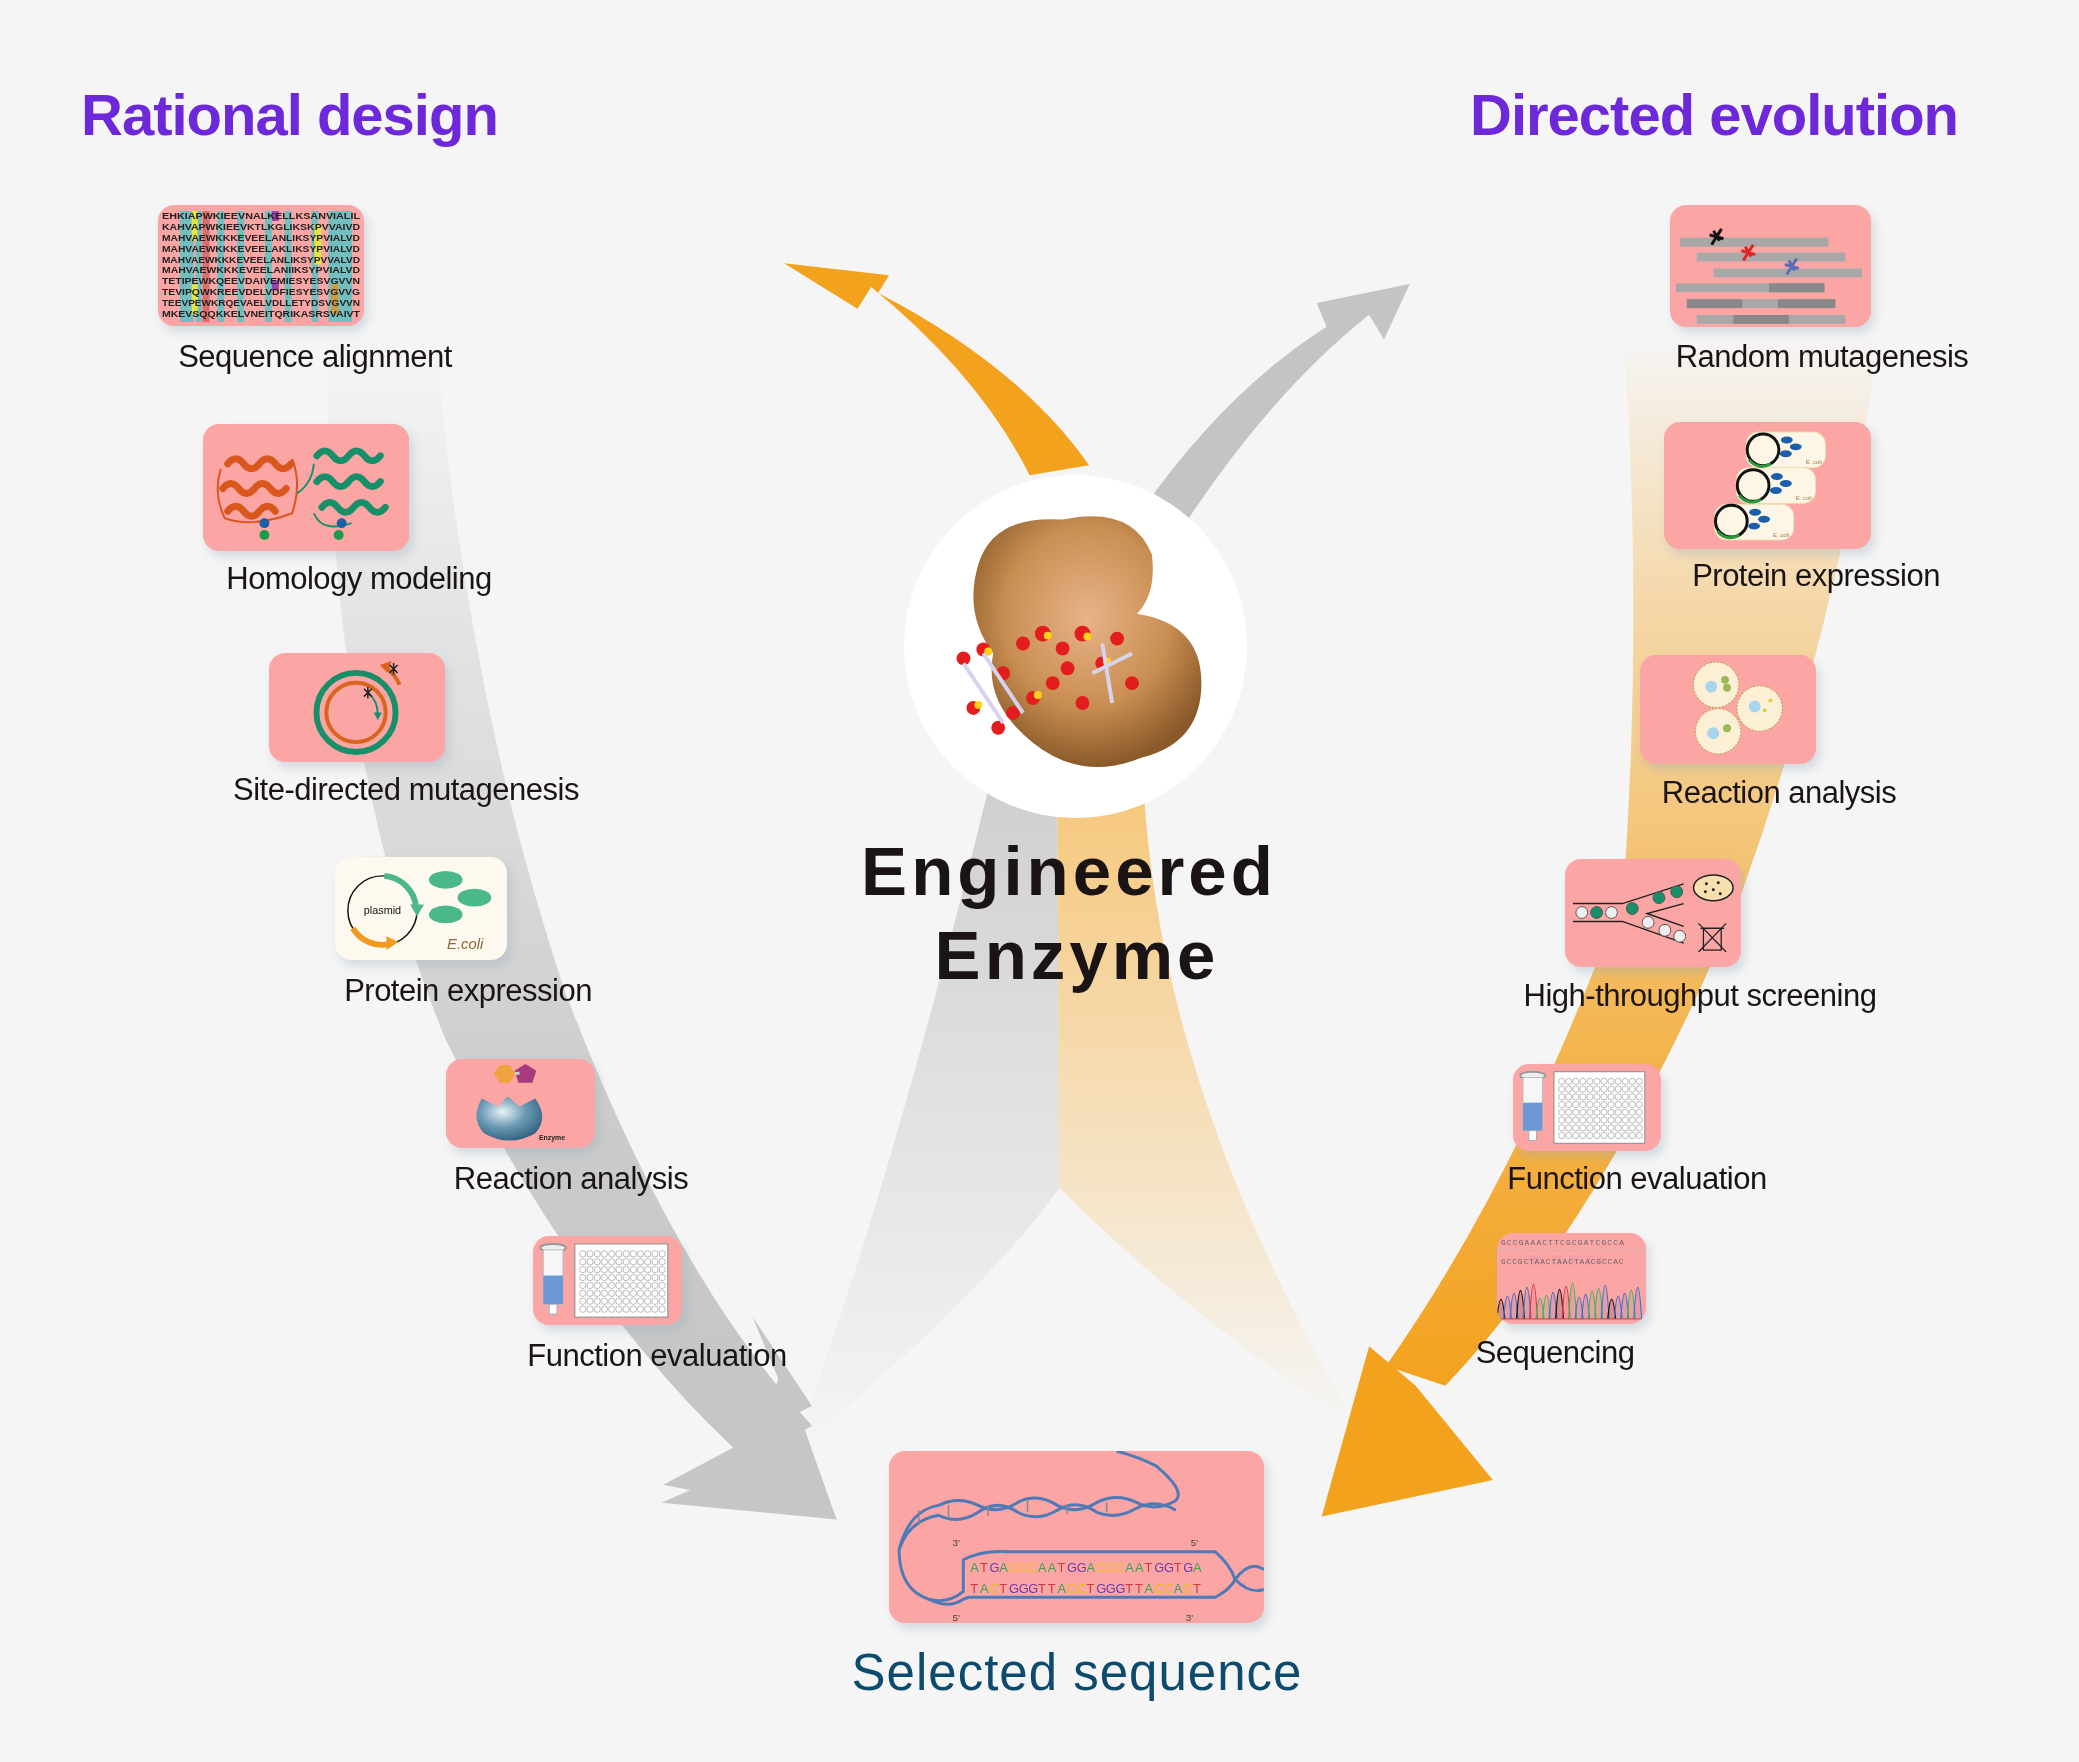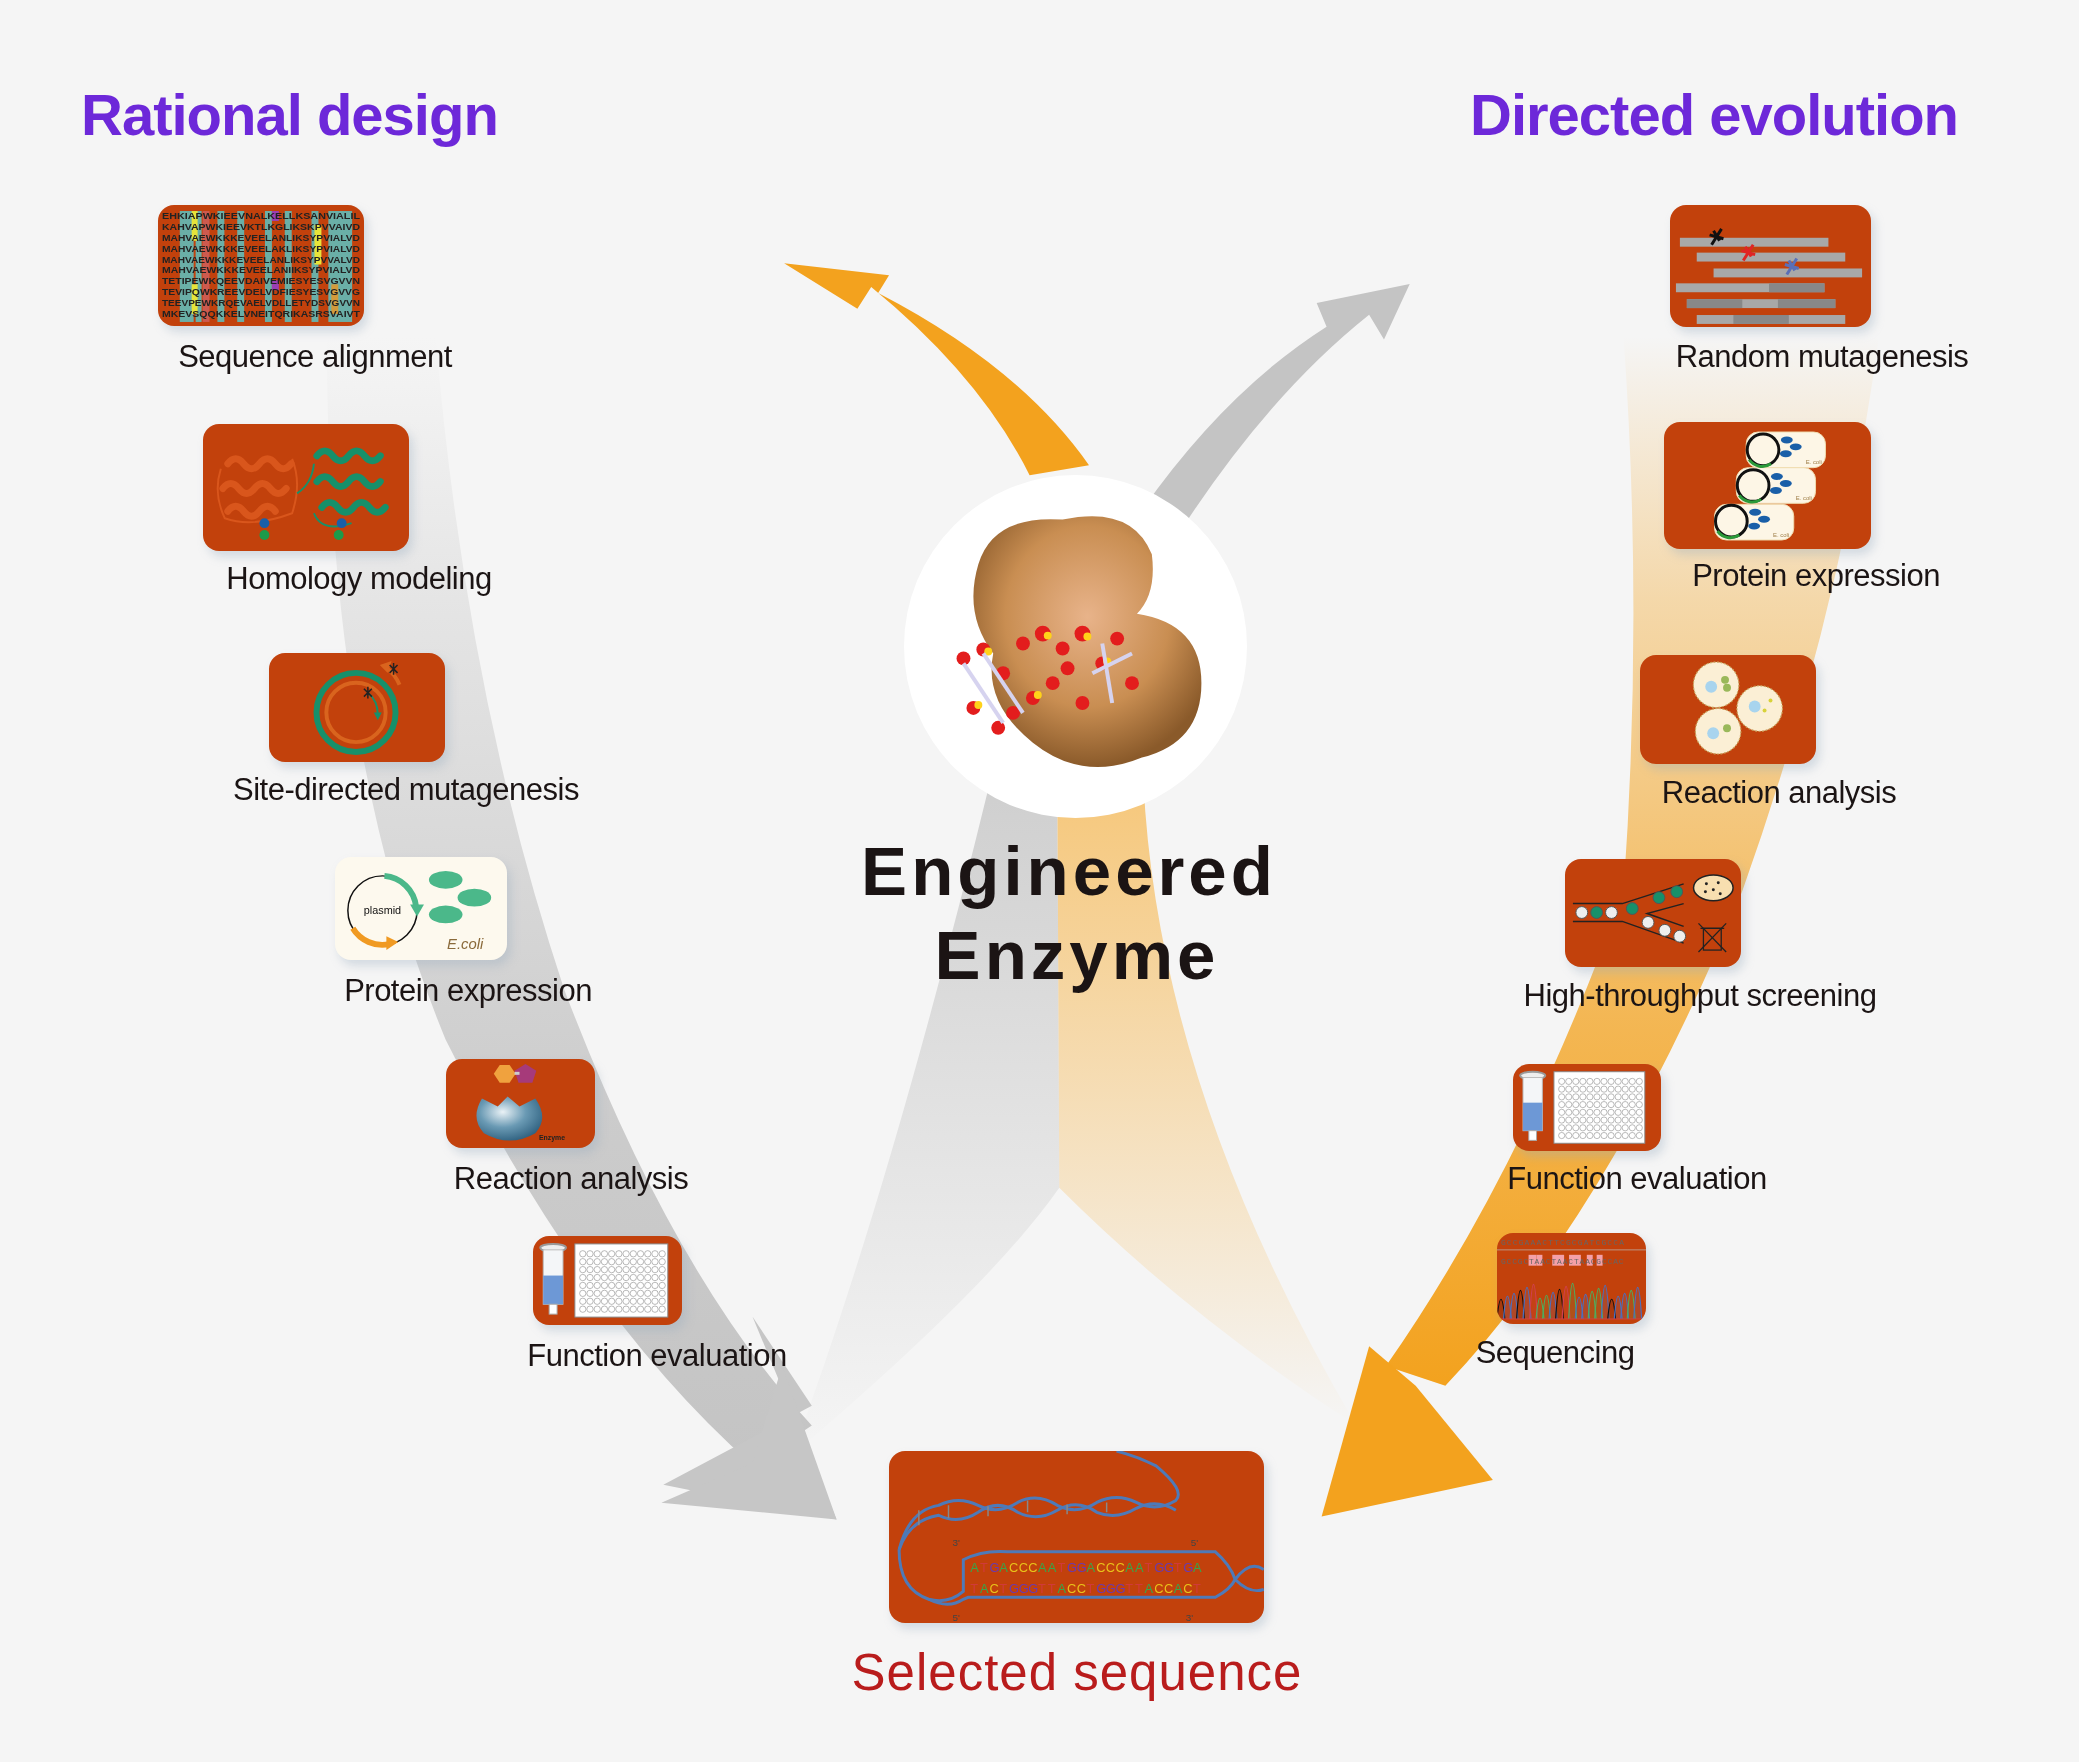"EHKIAPWKIEEVNALKELLKSANVIALIL" .card { background: #c2410c -> #fca5a5 }
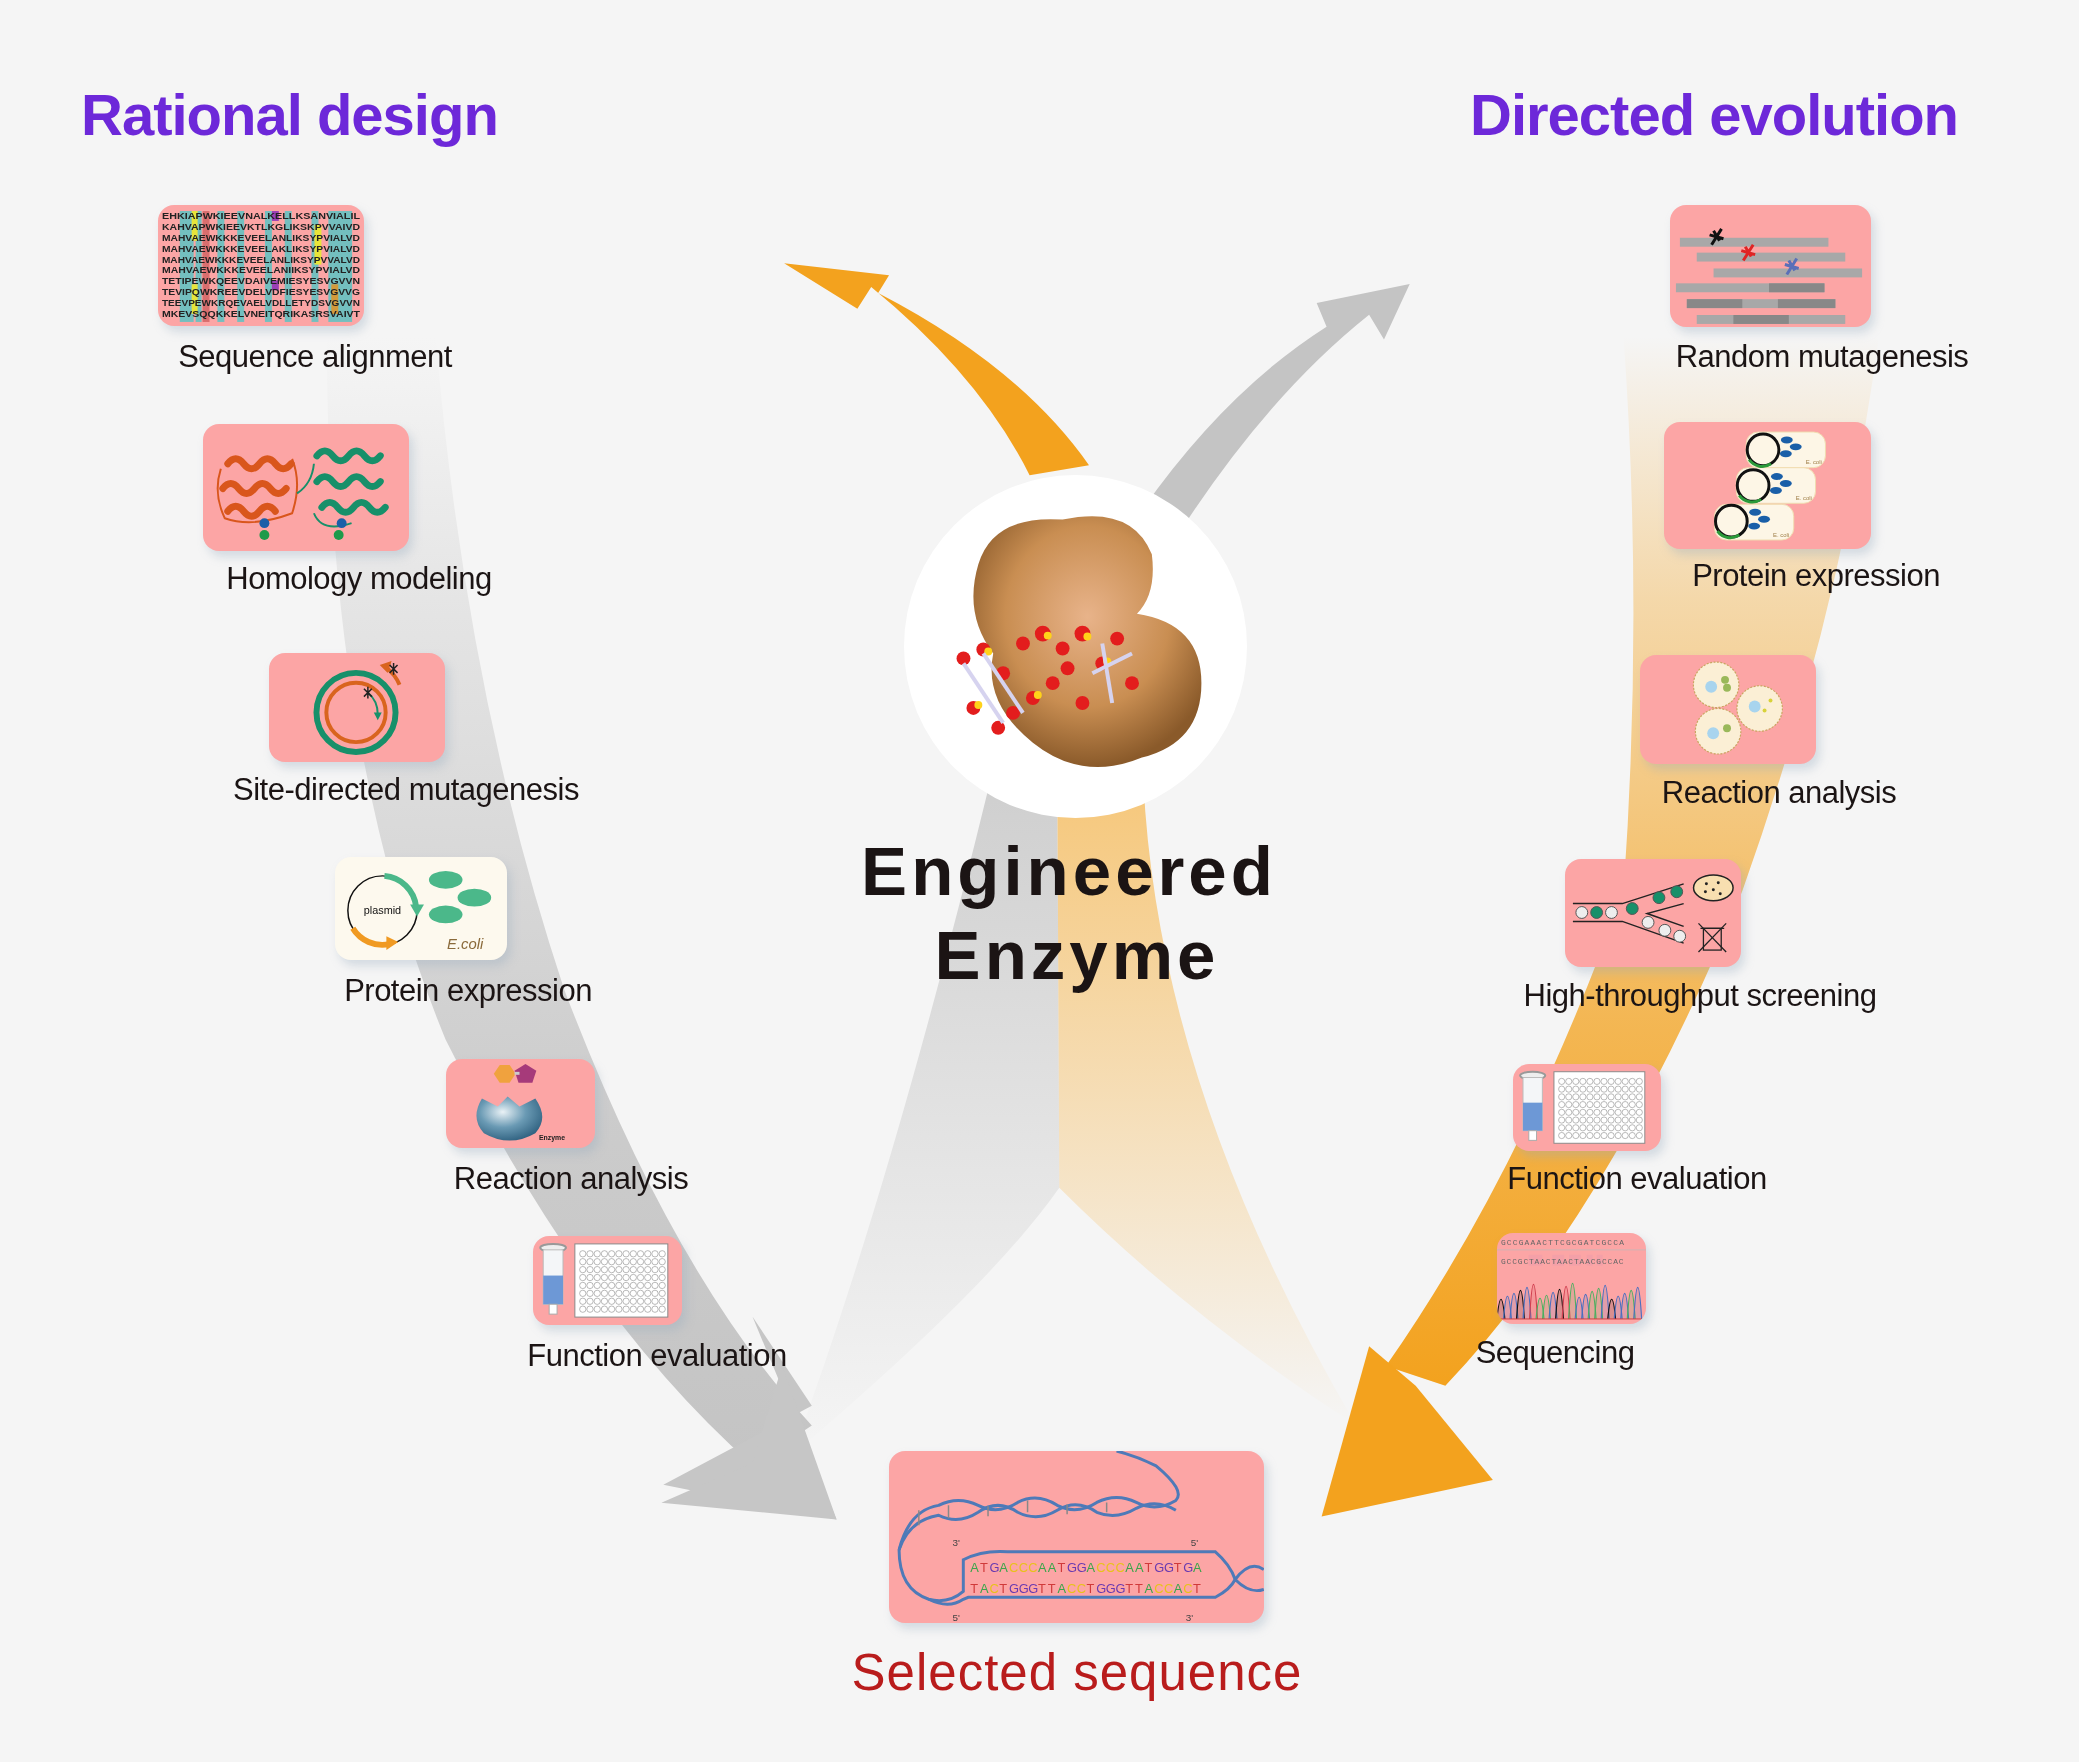"Selected sequence" .sel-label { color: #b91c1c -> #0c4a6e }
